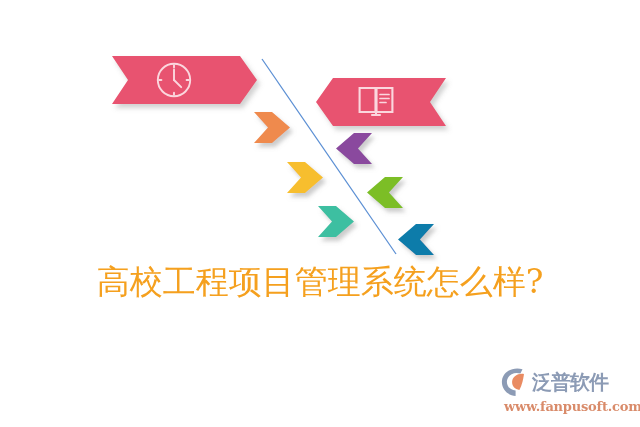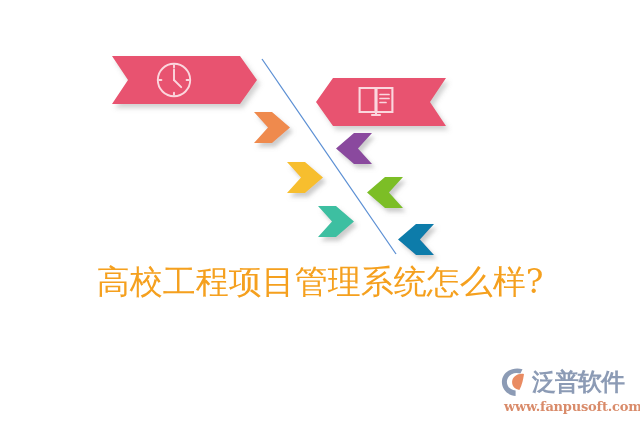"泛普软件" #logo .logo-word { font-size: 24px -> 20px }
